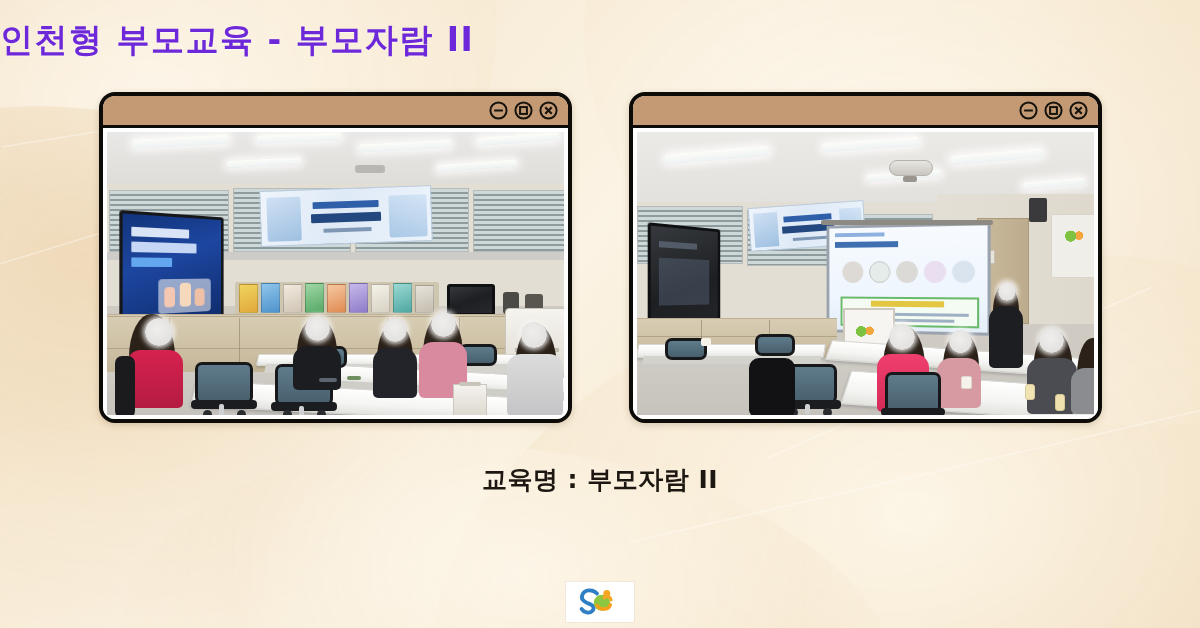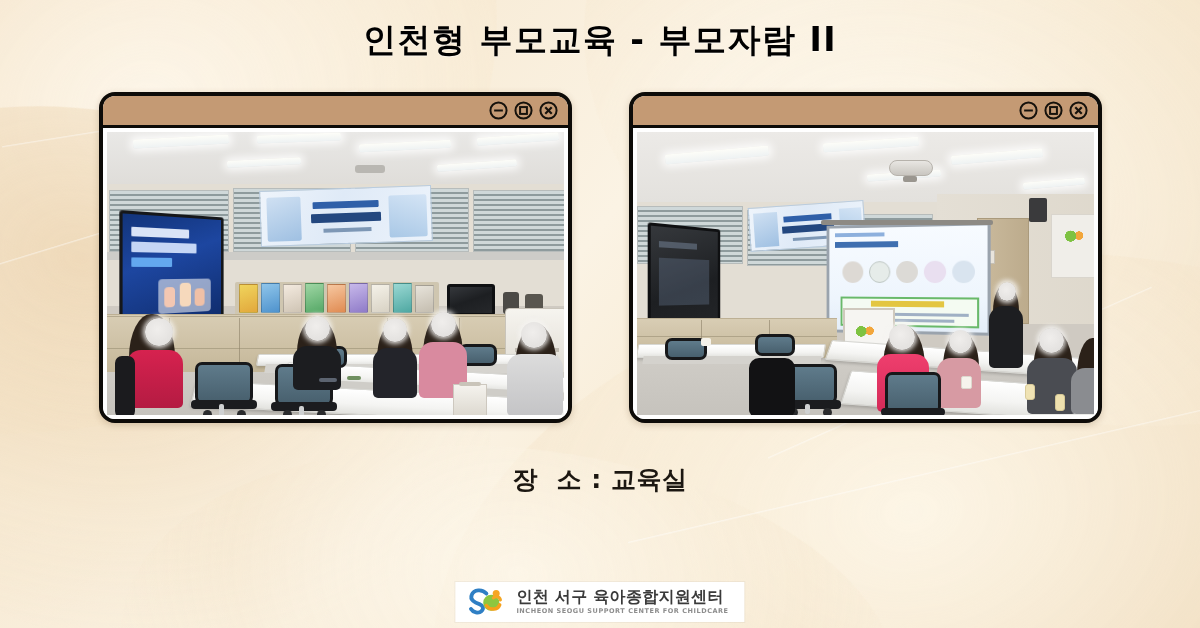"인천형 부모교육 - 부모자람 II" .page-title { color: #000000 -> #6d28d9; text-align: center -> left }
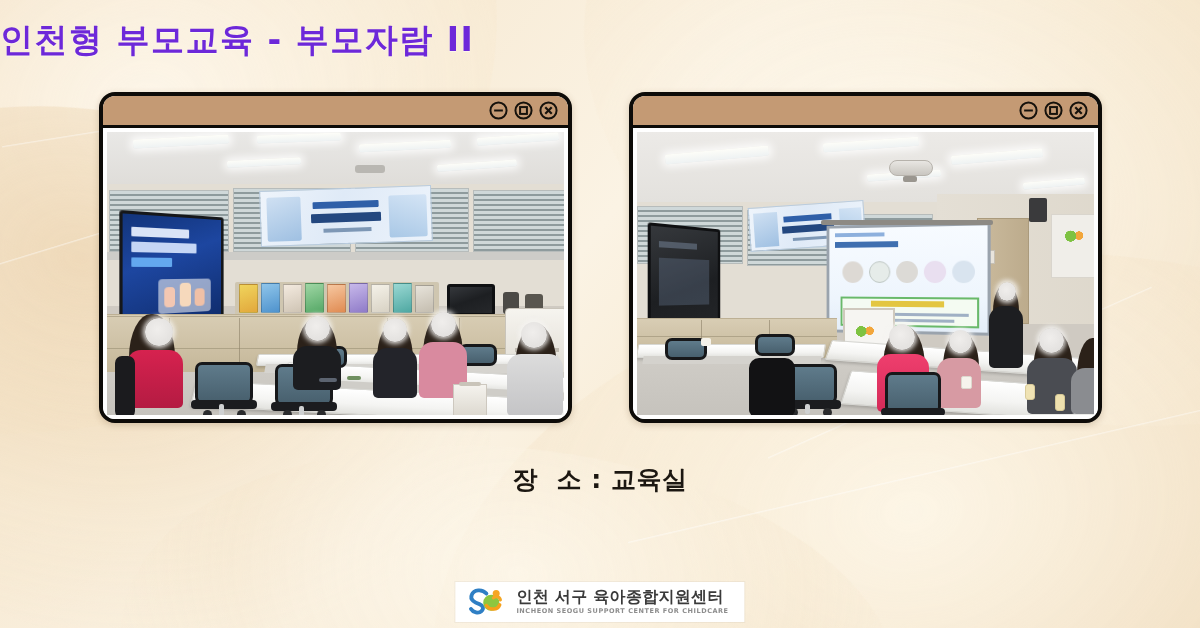"교육명 : 부모자람 II" div.info-line { html: none -> <div>교육명 : 부모자람 II</div> }
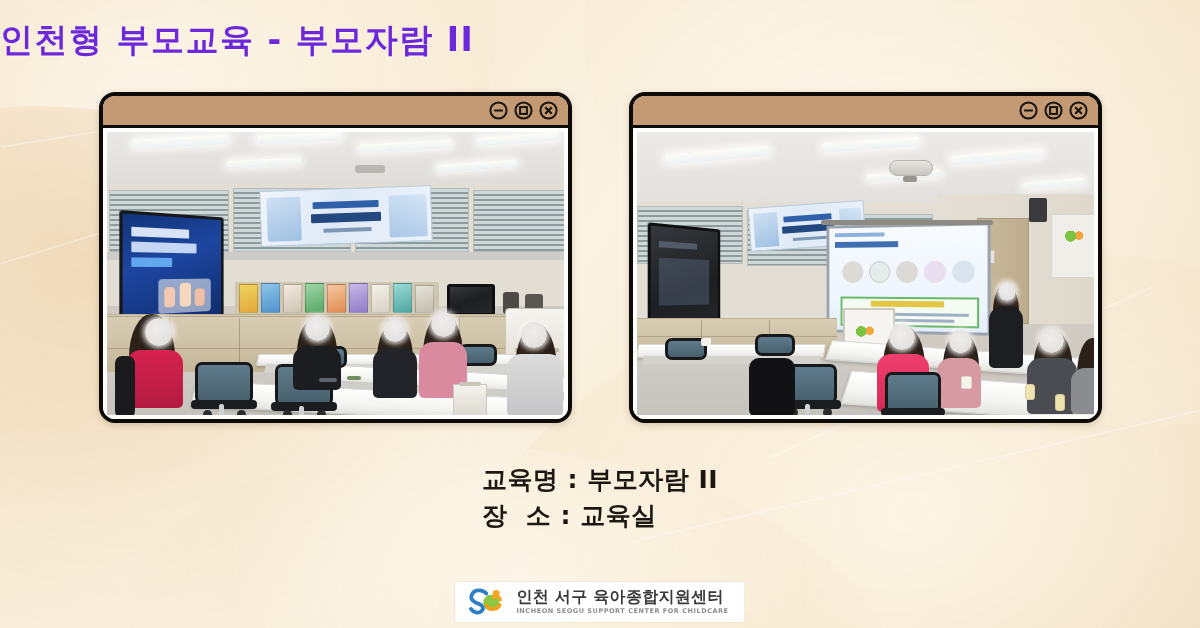"장 소 : 교육실" div.info-line { html: <div>장 소 : 교육실</div> -> none }
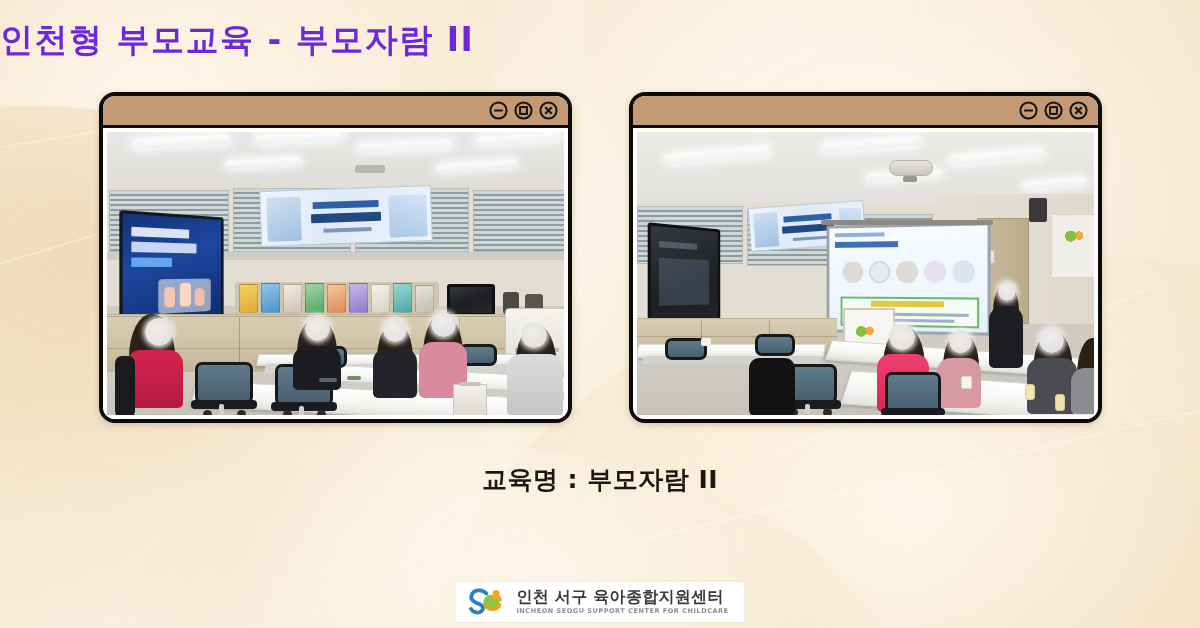"인천 서구 육아종합지원센터" span { html: <span> <span>인천 서구 육아종합지원센터</span> <span>INCHEON SEOGU SUPPORT CENTER FOR CHILDCARE</span> </span> -> none }
